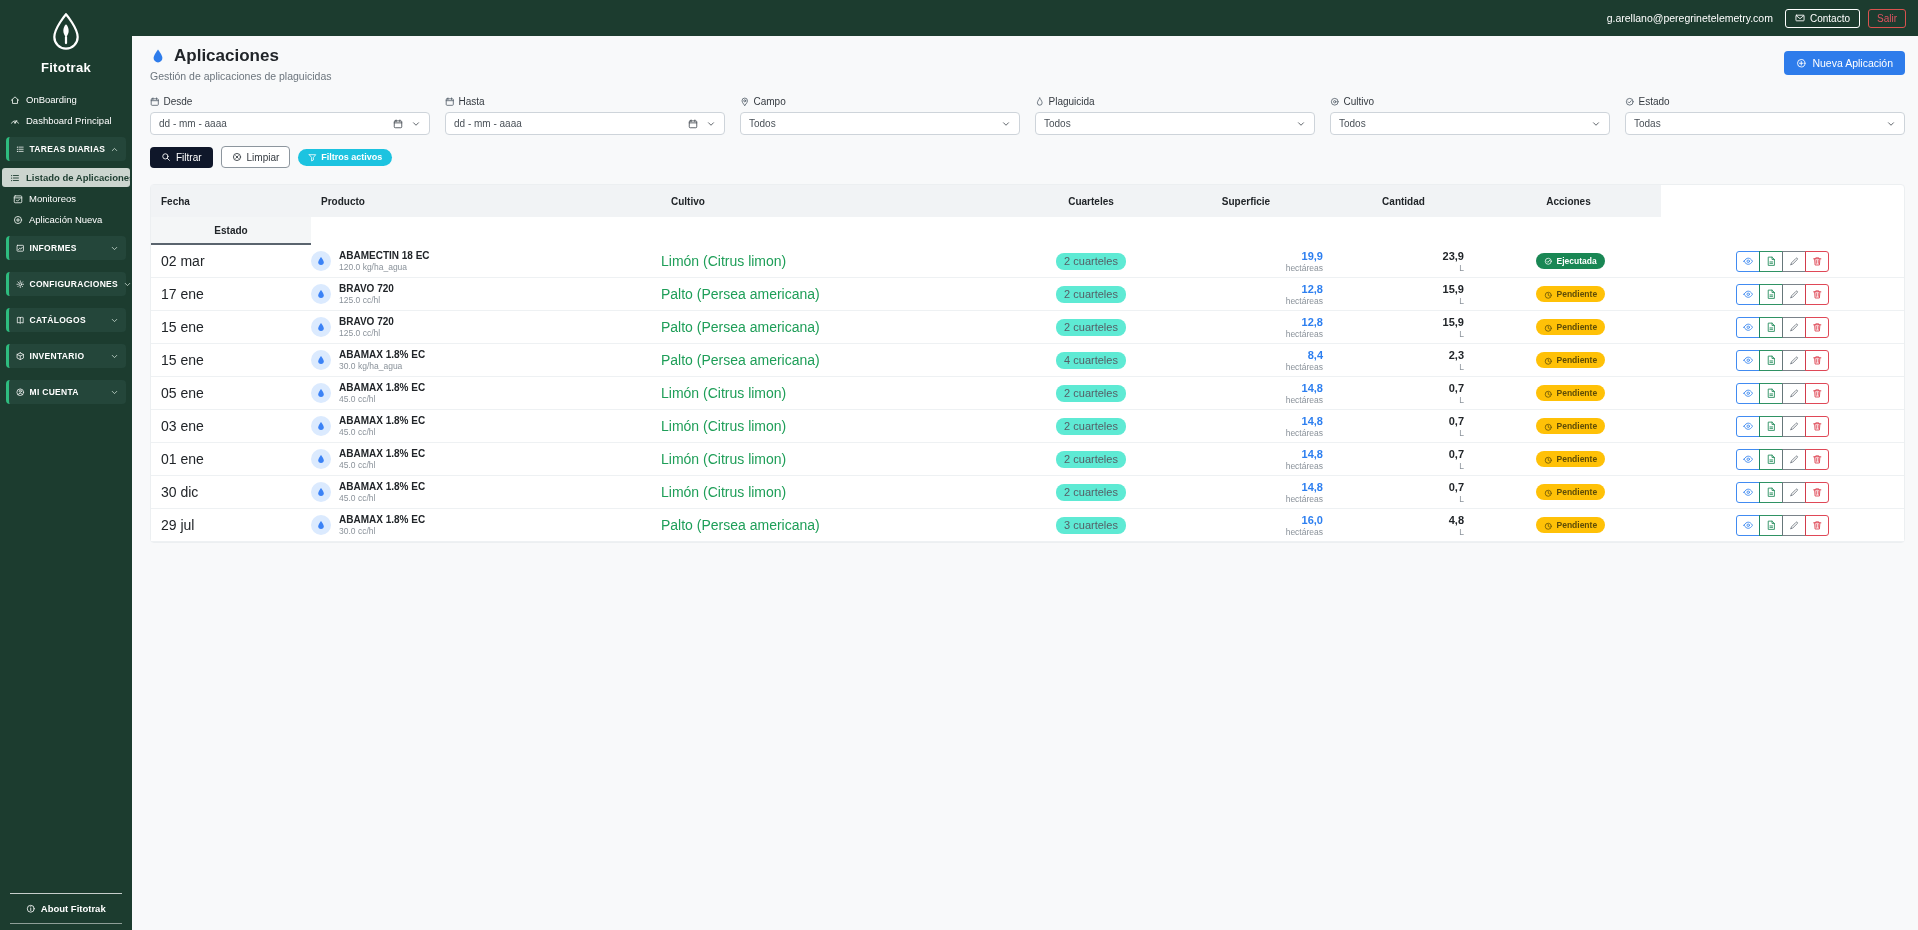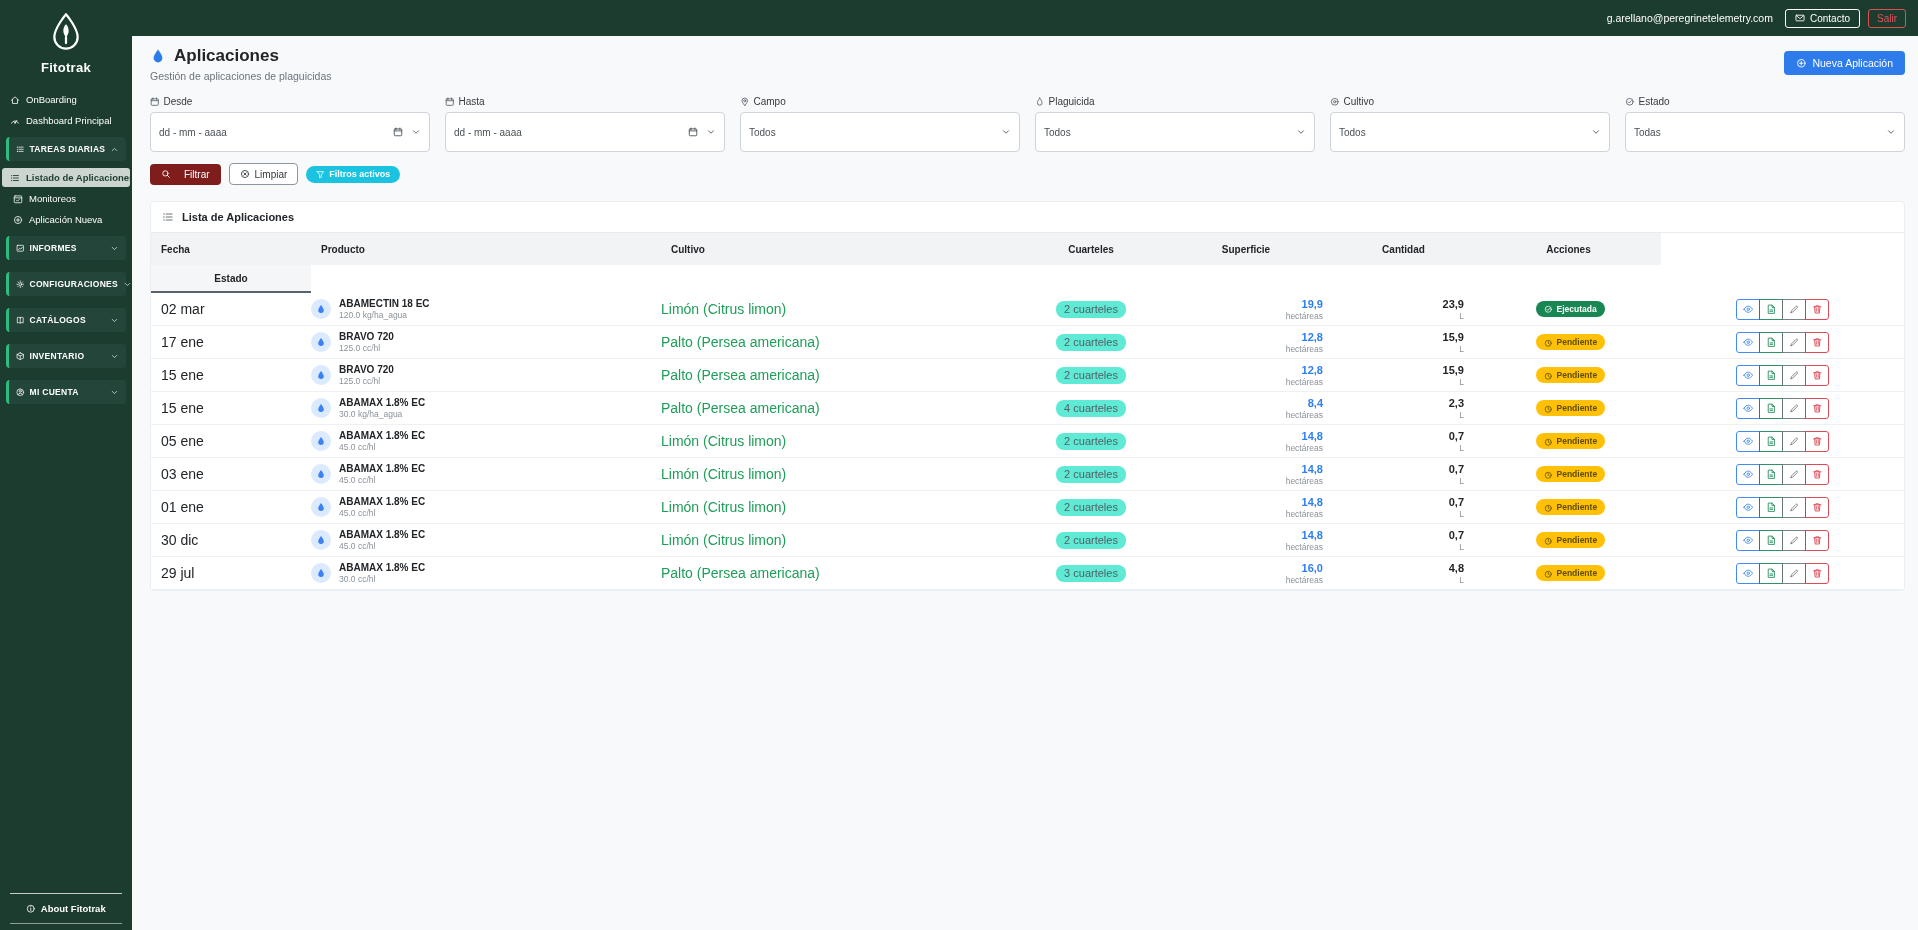"dd - mm - aaaa" .f-control { height: 40px -> 23px }
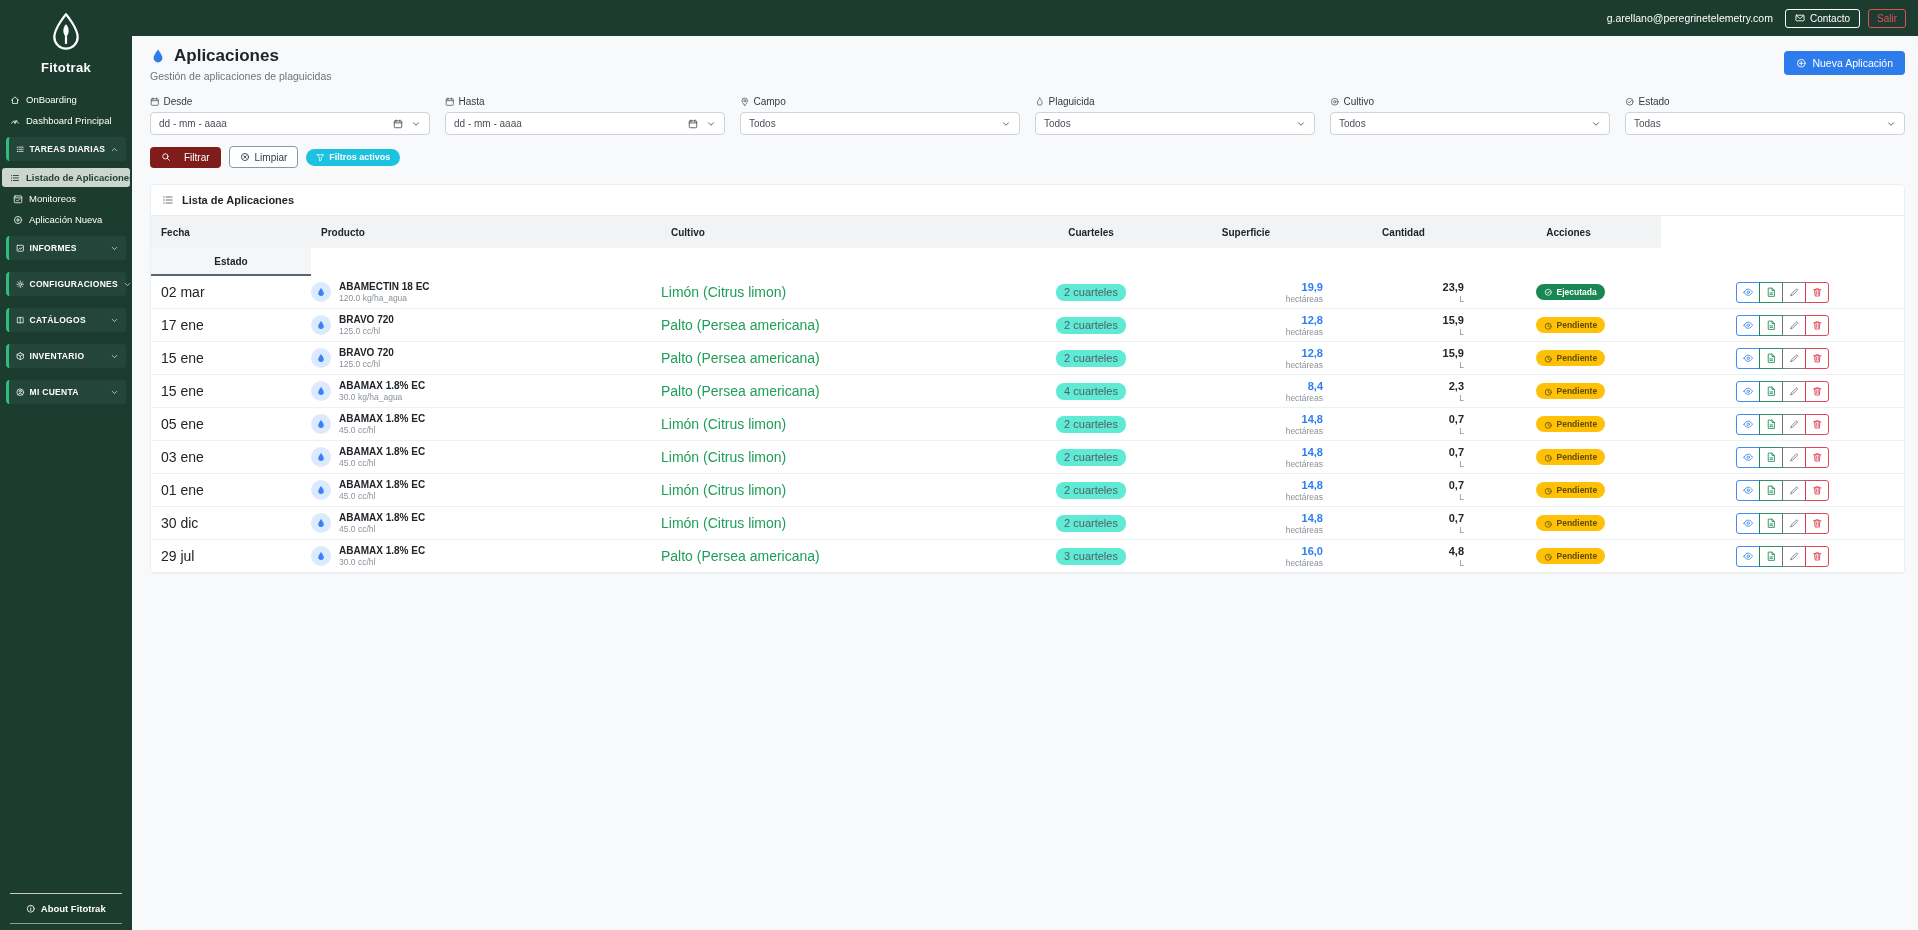"Filtrar" .btn-filter { background: #7f1d1d -> #0f172a; gap: 13px -> 5px }
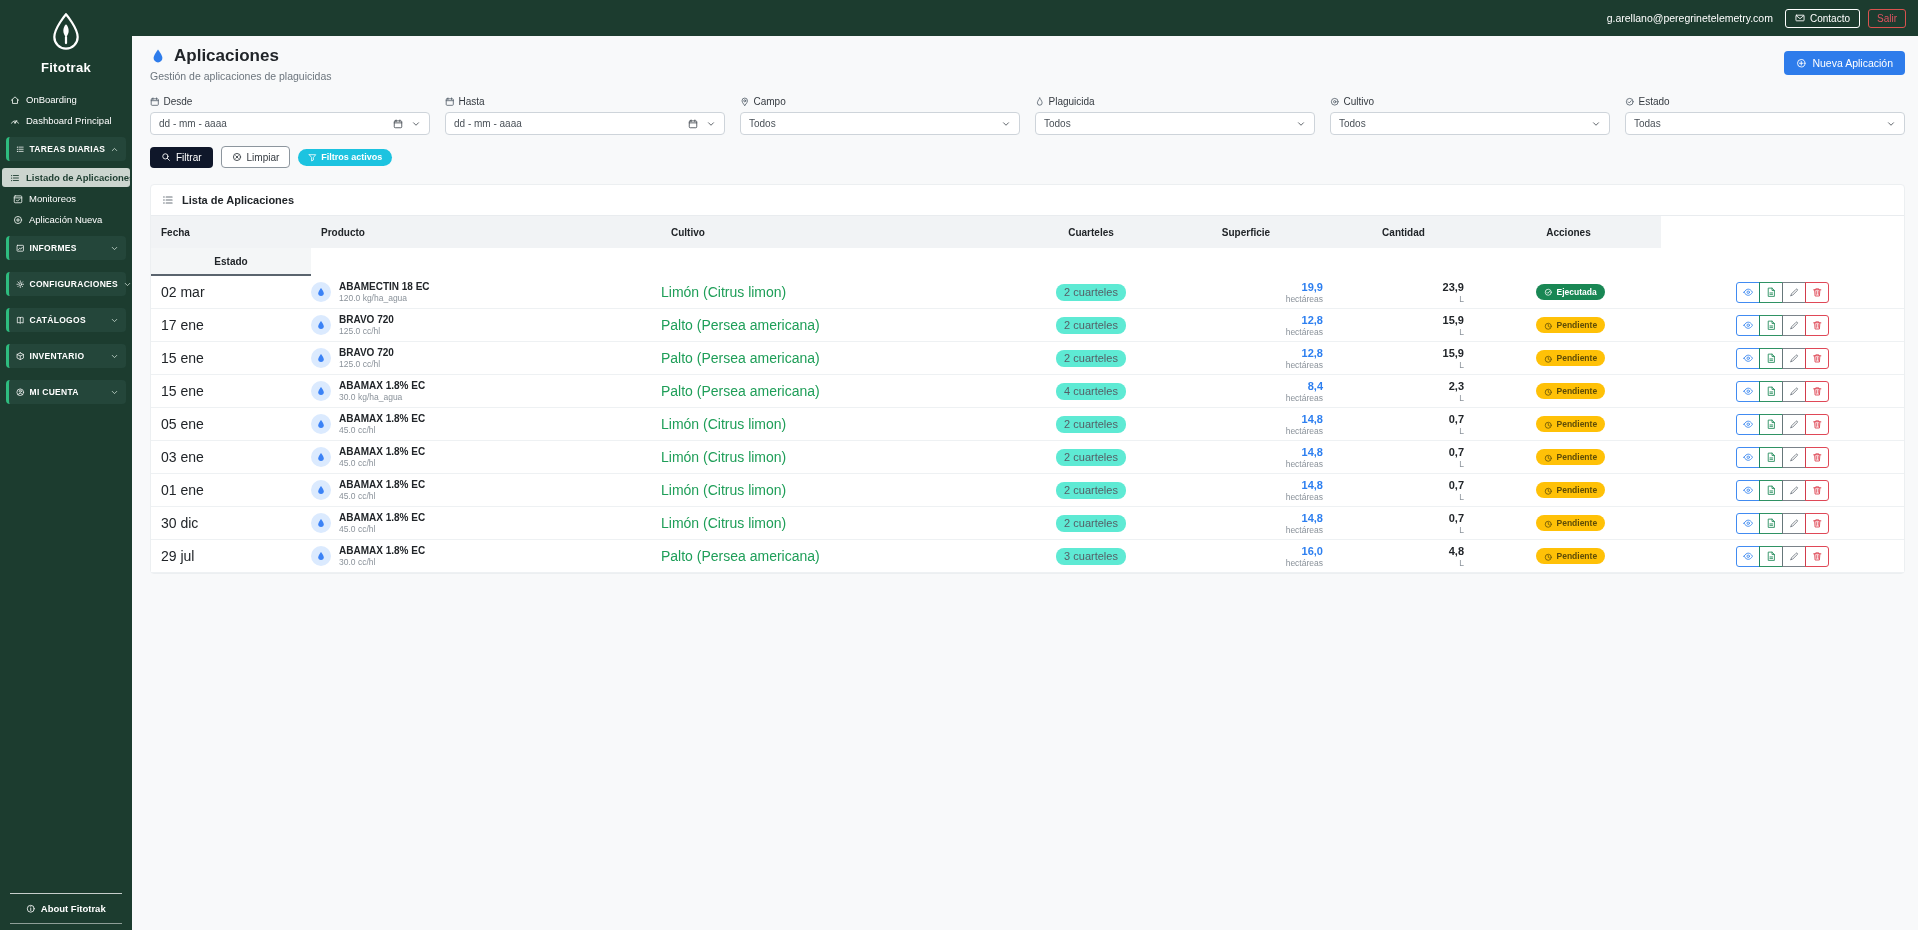"Lista de Aplicaciones" div.card-title { html: <div> <span> <svg> <path></path> <path></path> </svg> </span> <span>Lista de Aplicaciones</span> </div> -> none }
